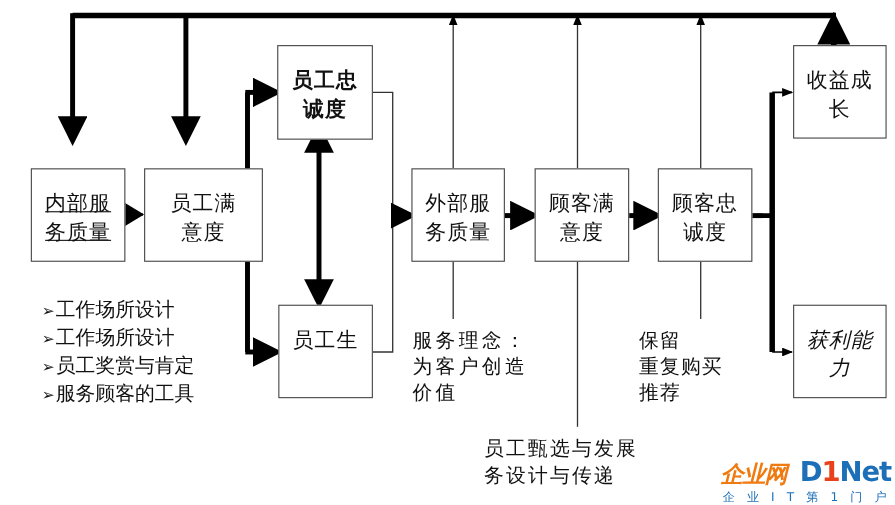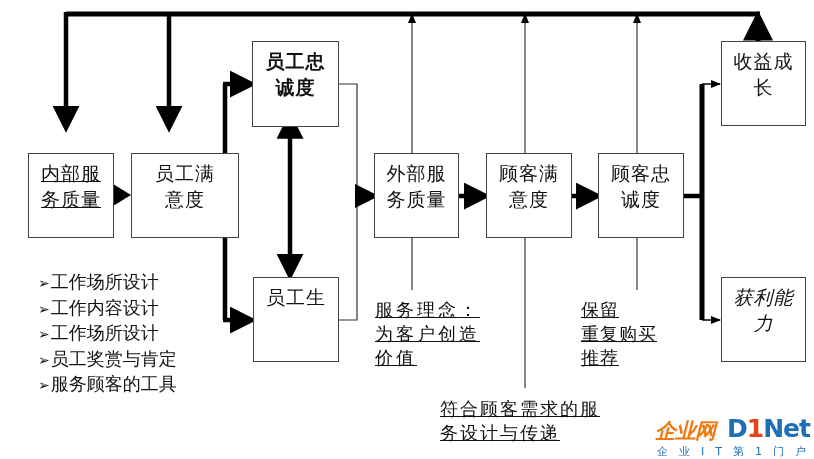"员工忠" .box { padding-top: 6px -> 18px }
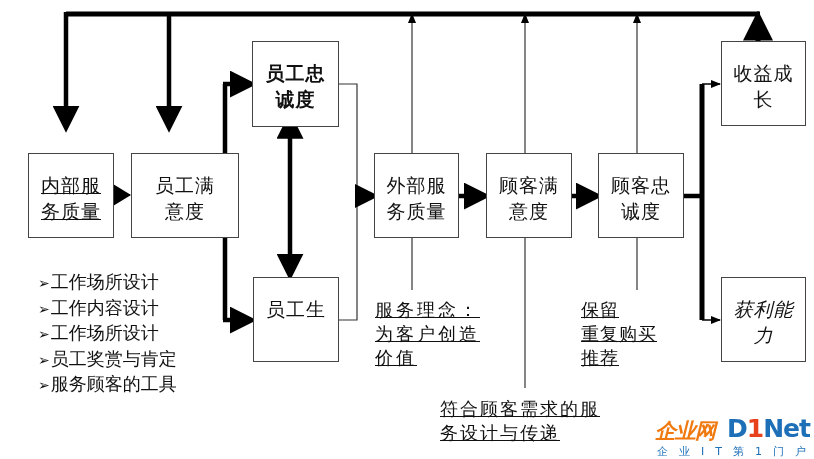"➢工作内容设计" span.item { html: <span><span>➢</span><span>工作内容设计</span></span> -> none }
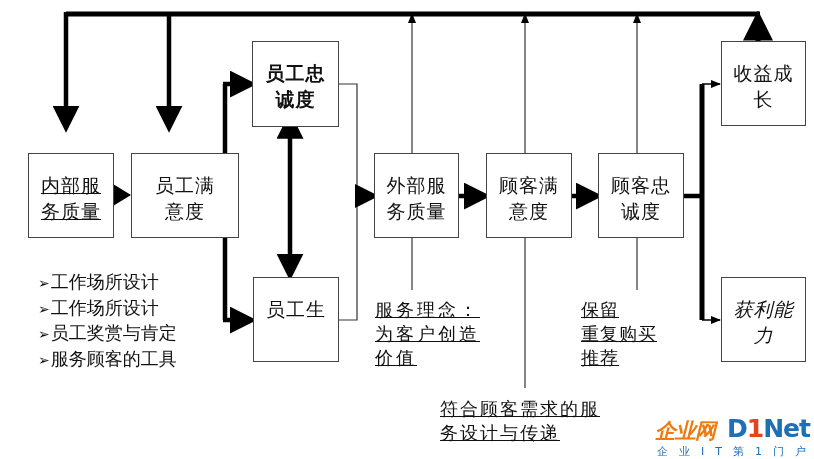"服务理念：" .note { text-decoration: underline -> none }
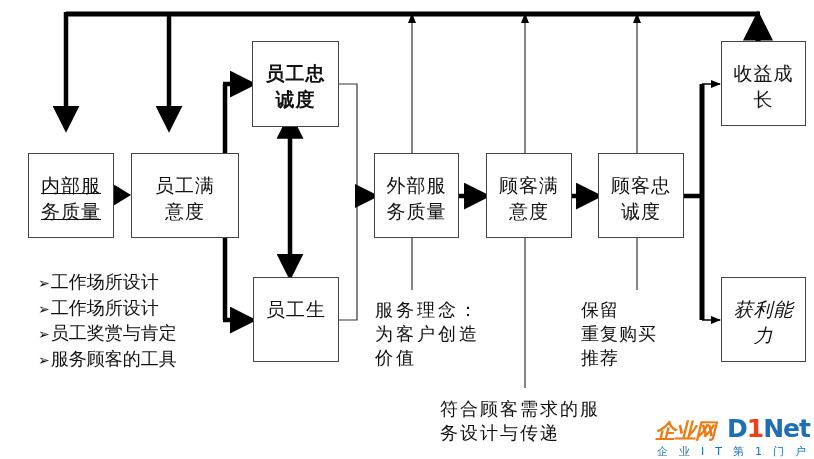"符合顾客需求的服" span.line { text: 符合顾客需求的服 -> 员工甄选与发展 }
